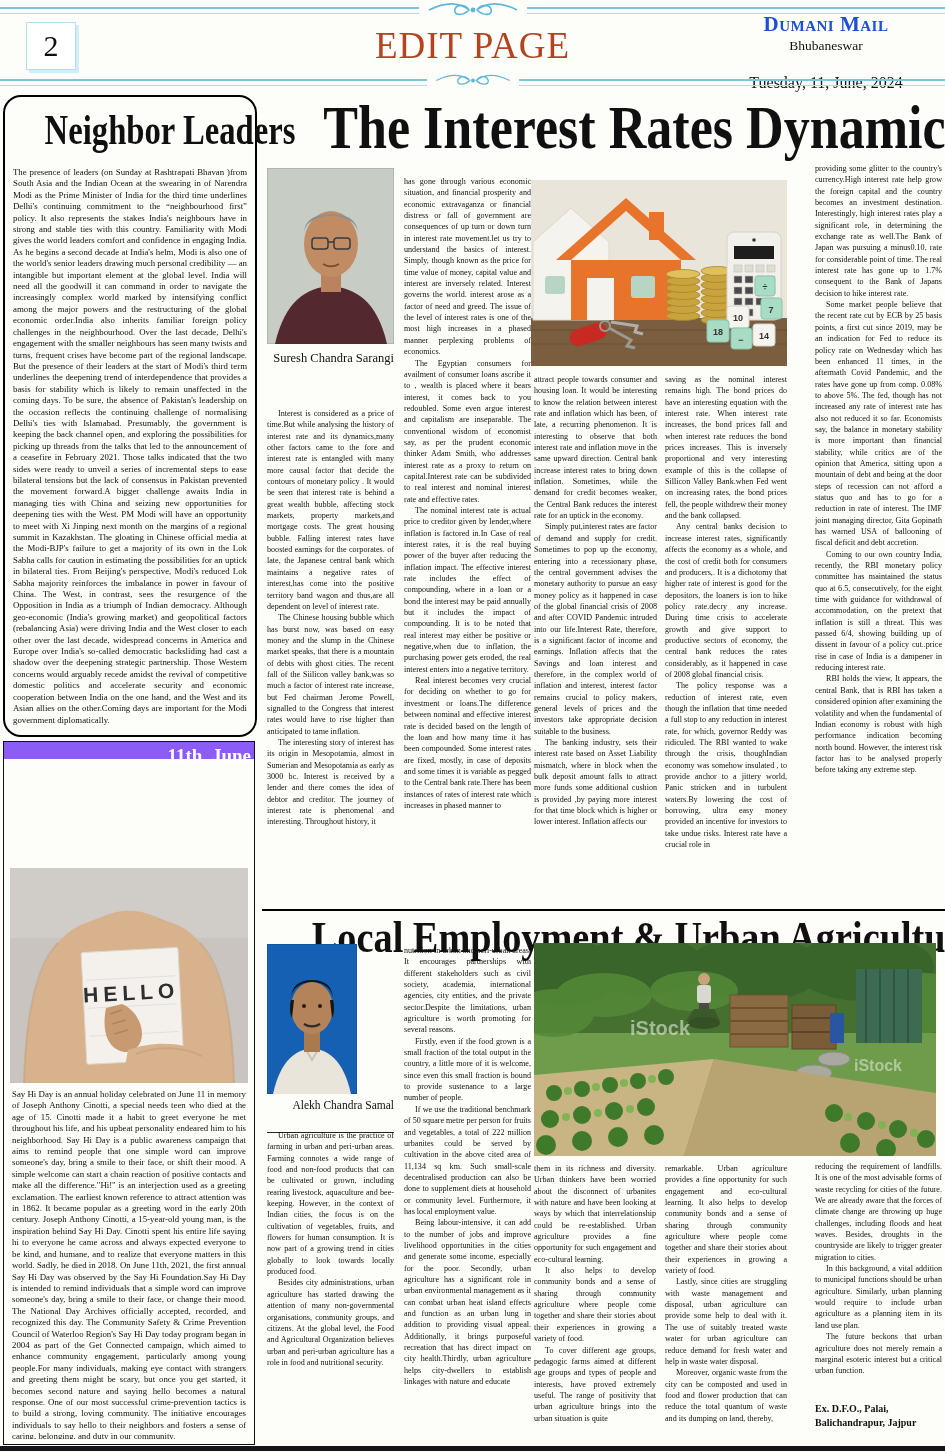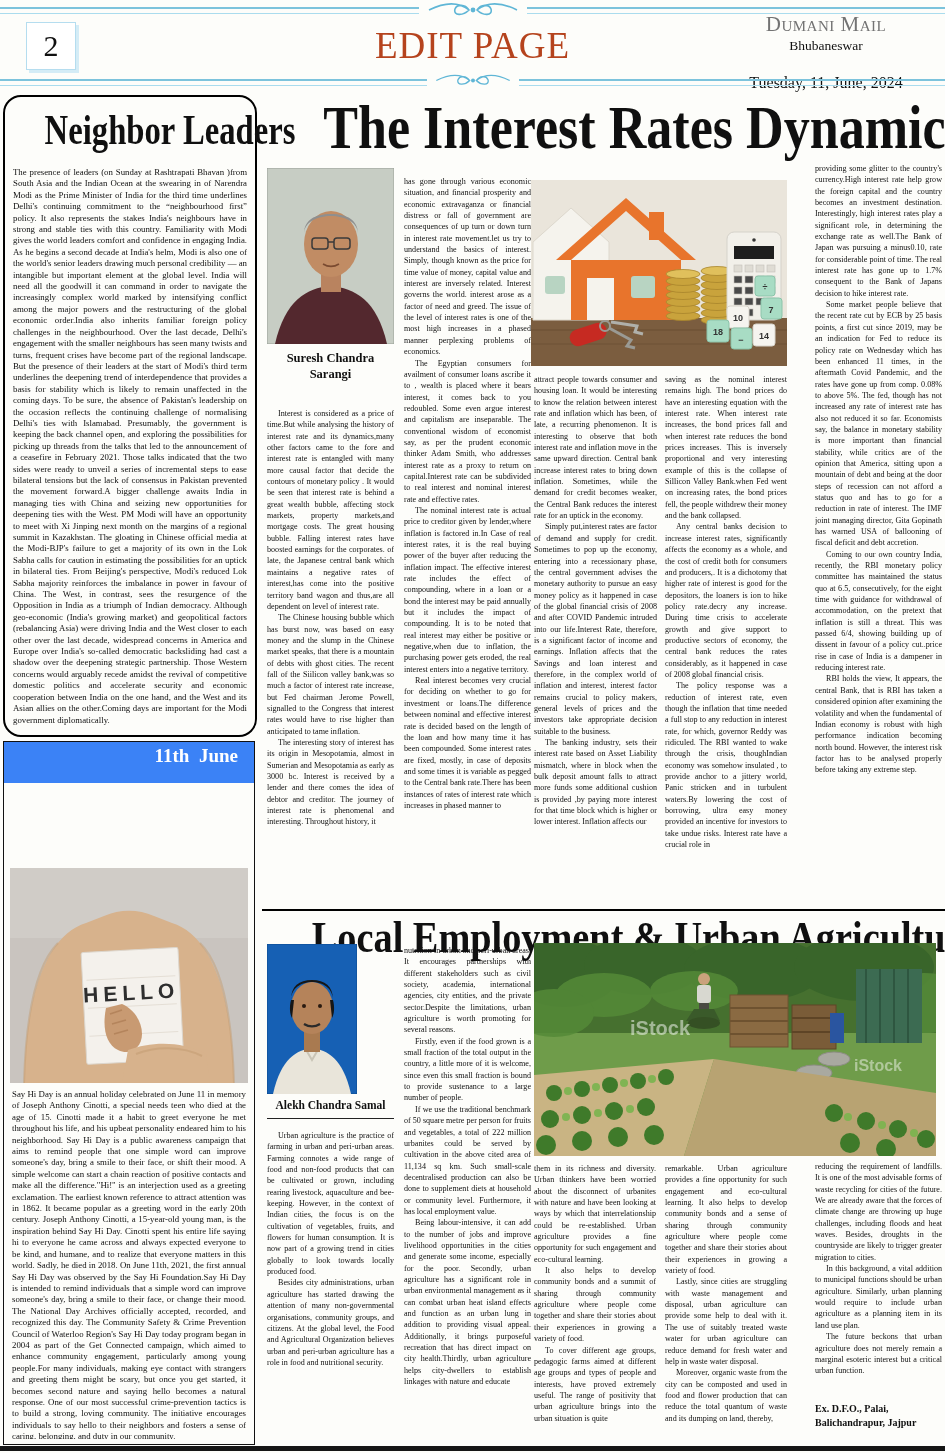"Dumani Mail" .mh-name { color: #737373 -> #1d4ed8; font-weight: normal -> bold }
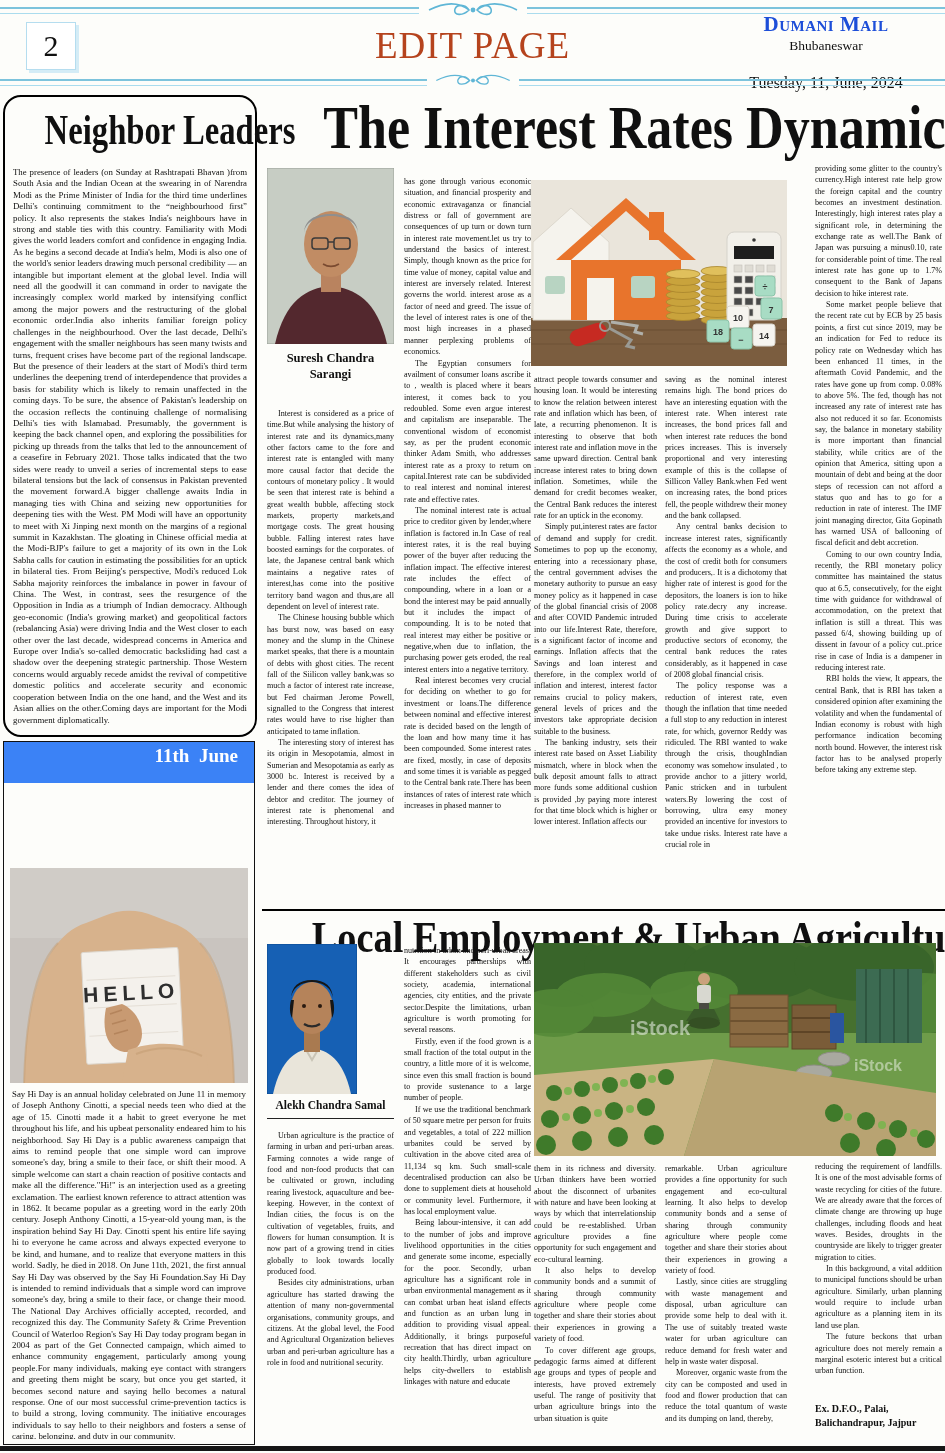"Suresh Chandra Sarangi" .caption { font-weight: bold -> normal; text-align: center -> right }
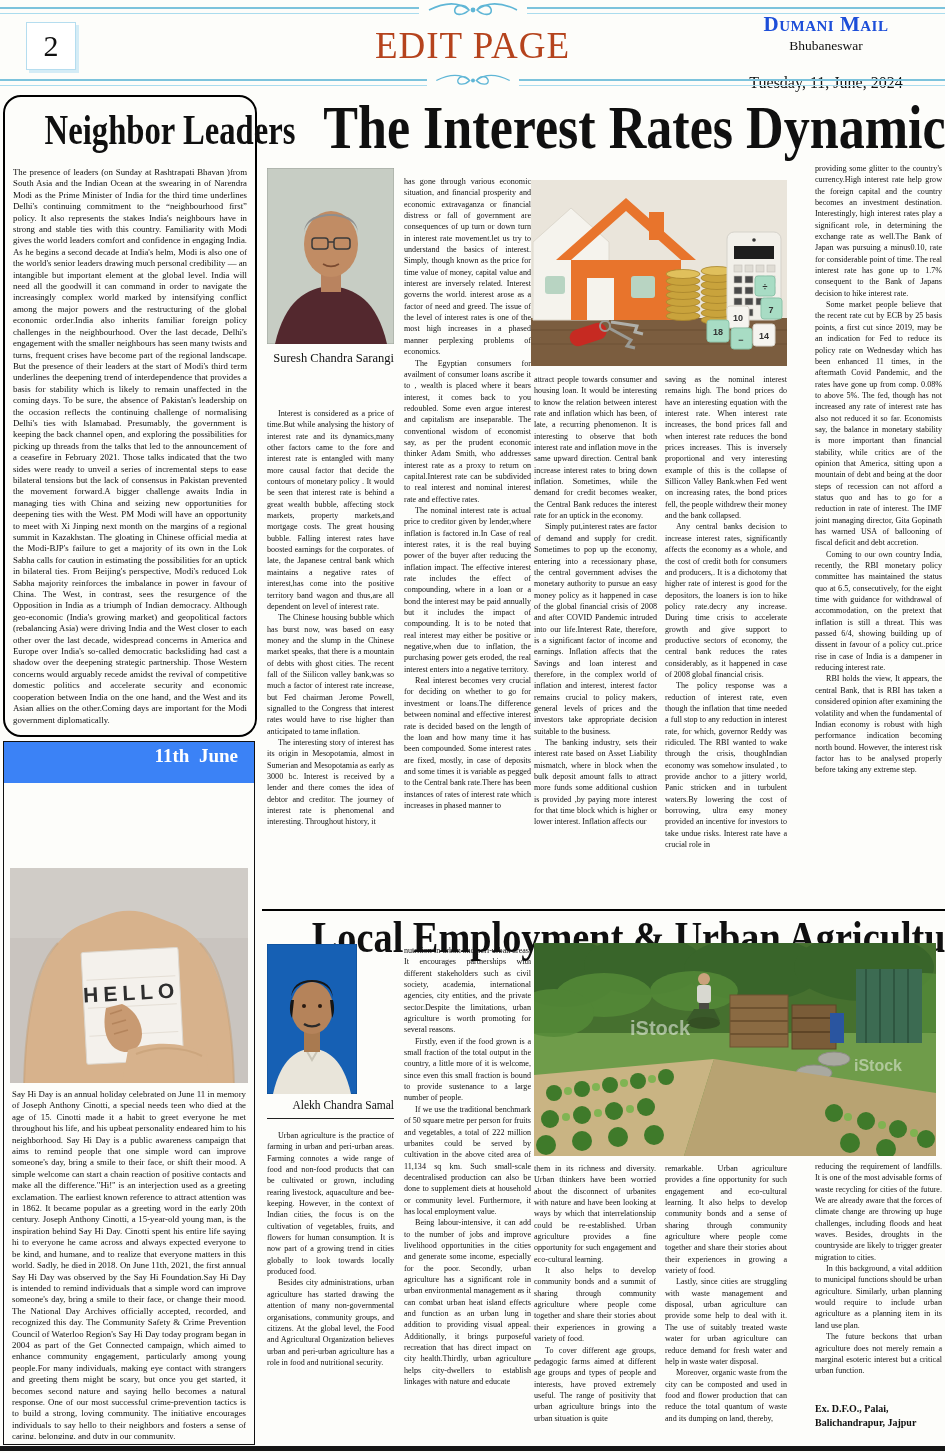"11th June" .shbar { background: #3b82f6 -> #8b5cf6; height: 41px -> 17px; padding-right: 16px -> 3px }
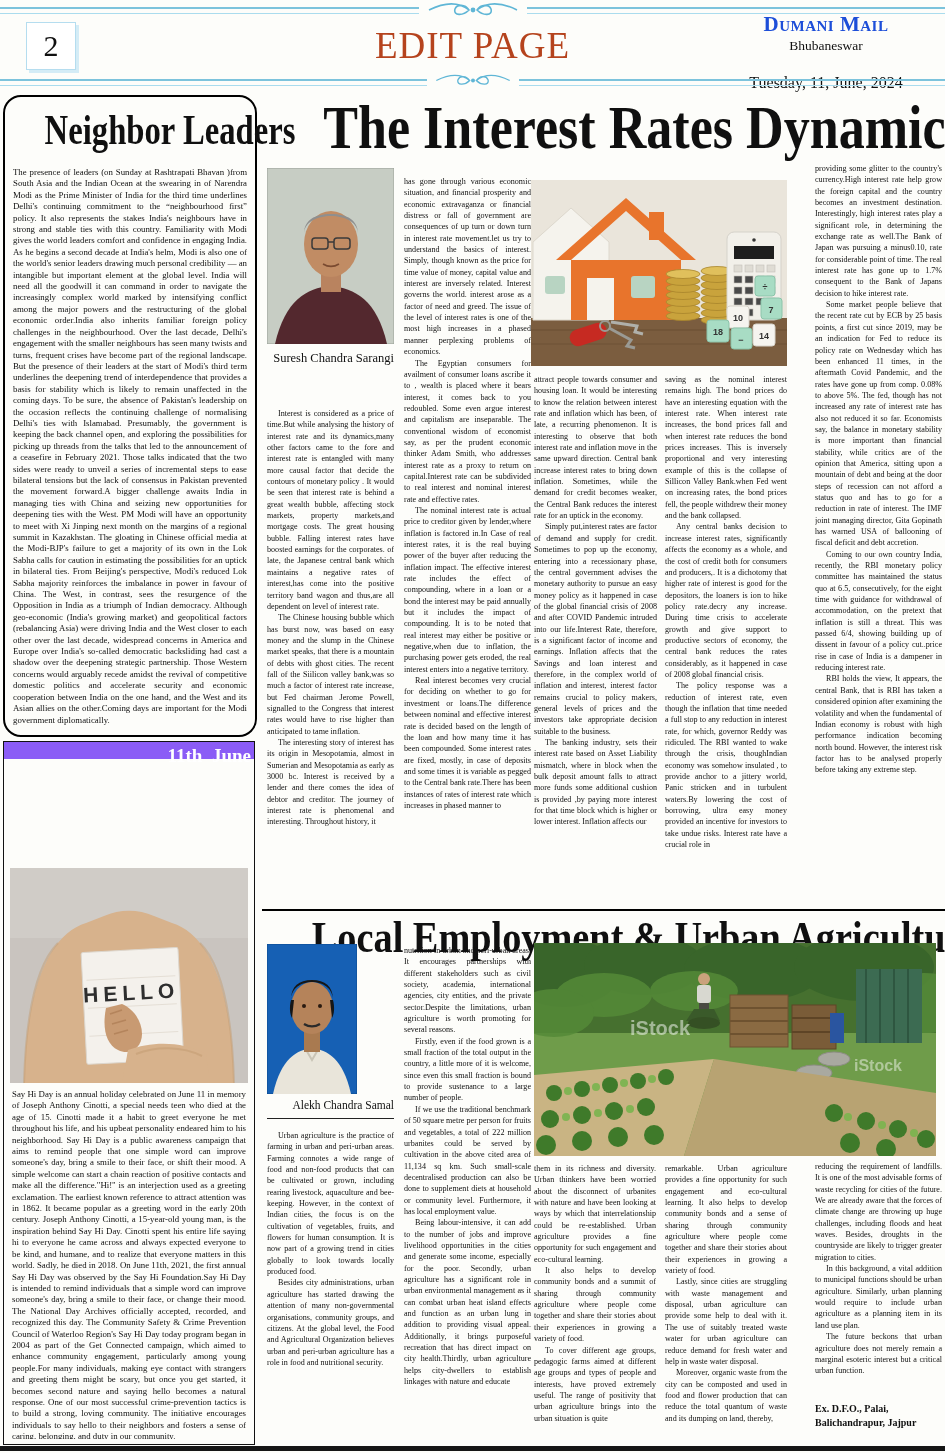"Alekh Chandra Samal" div.caption { padding-bottom: 6px -> 20px }
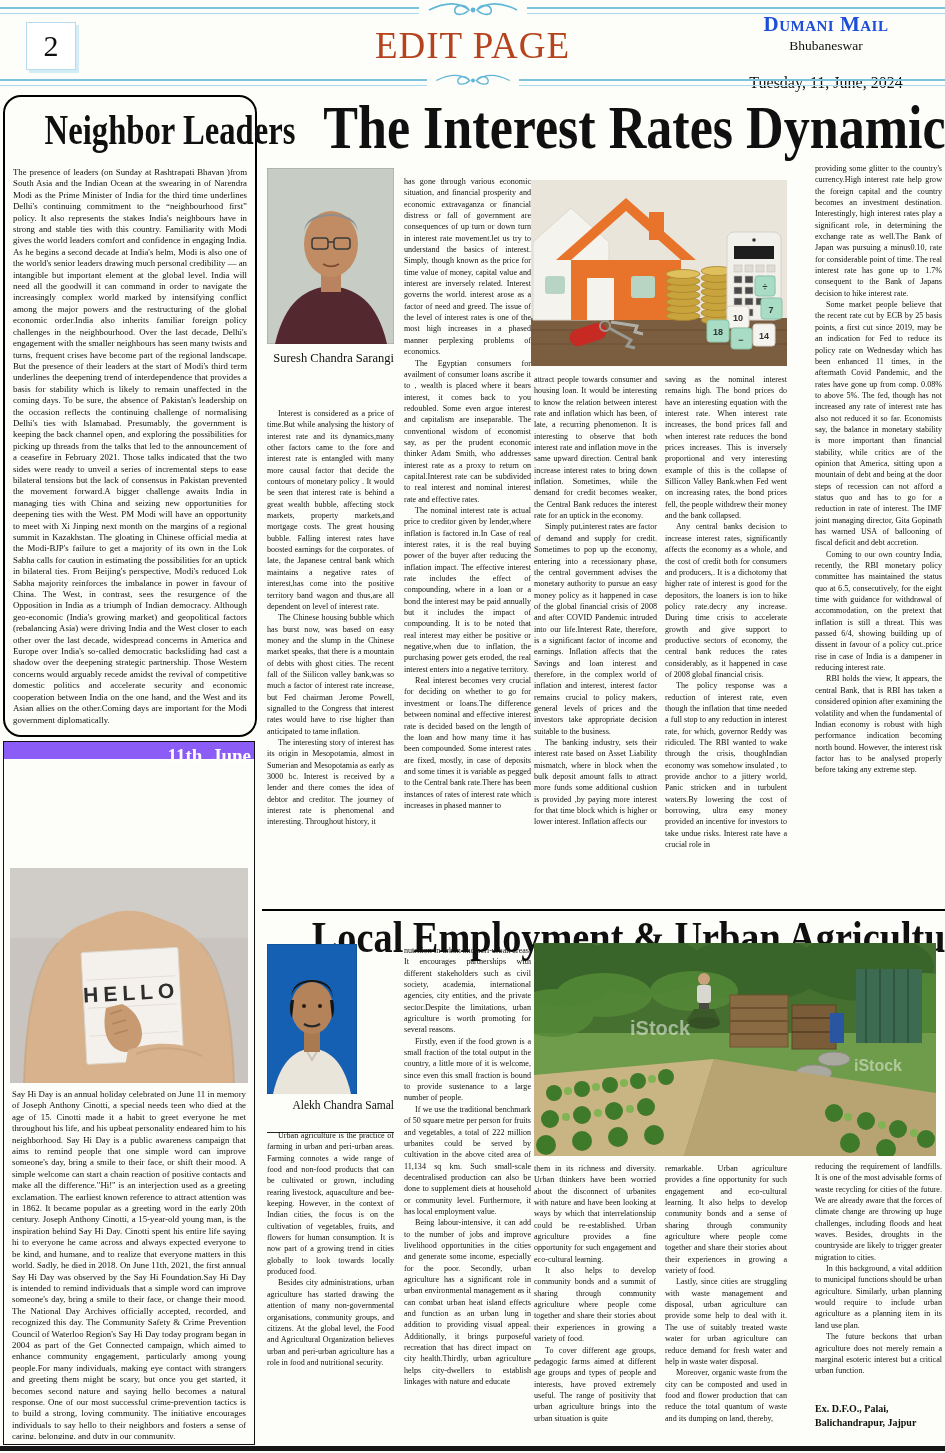"It also helps to develop" p { text: summit -> sense }
